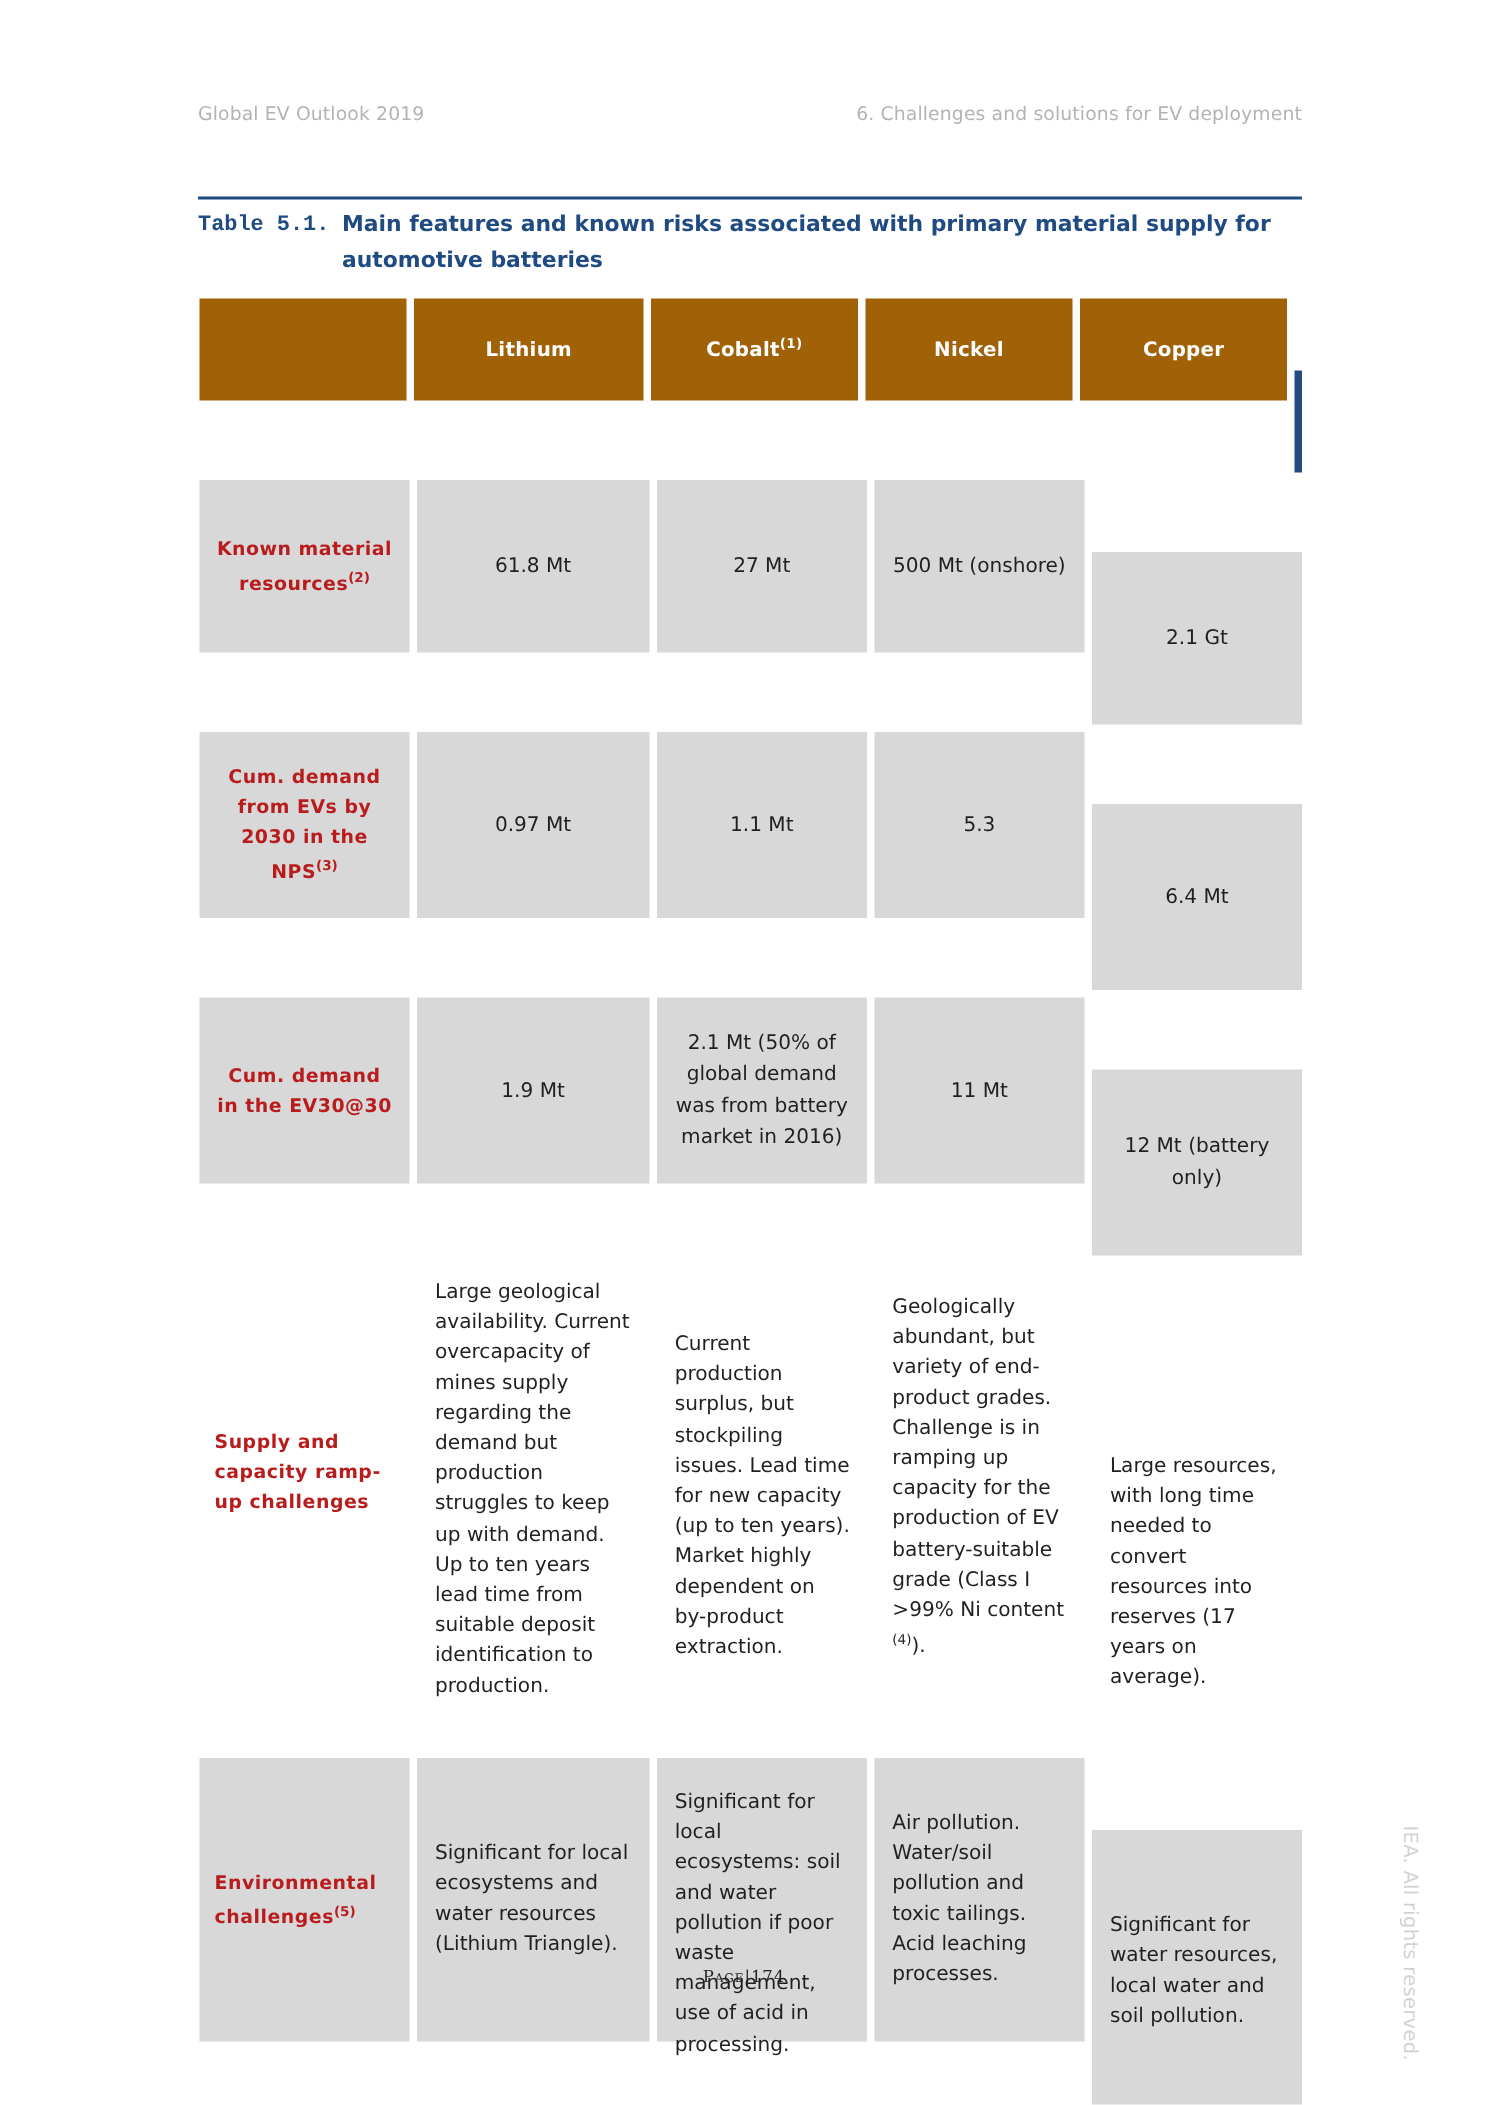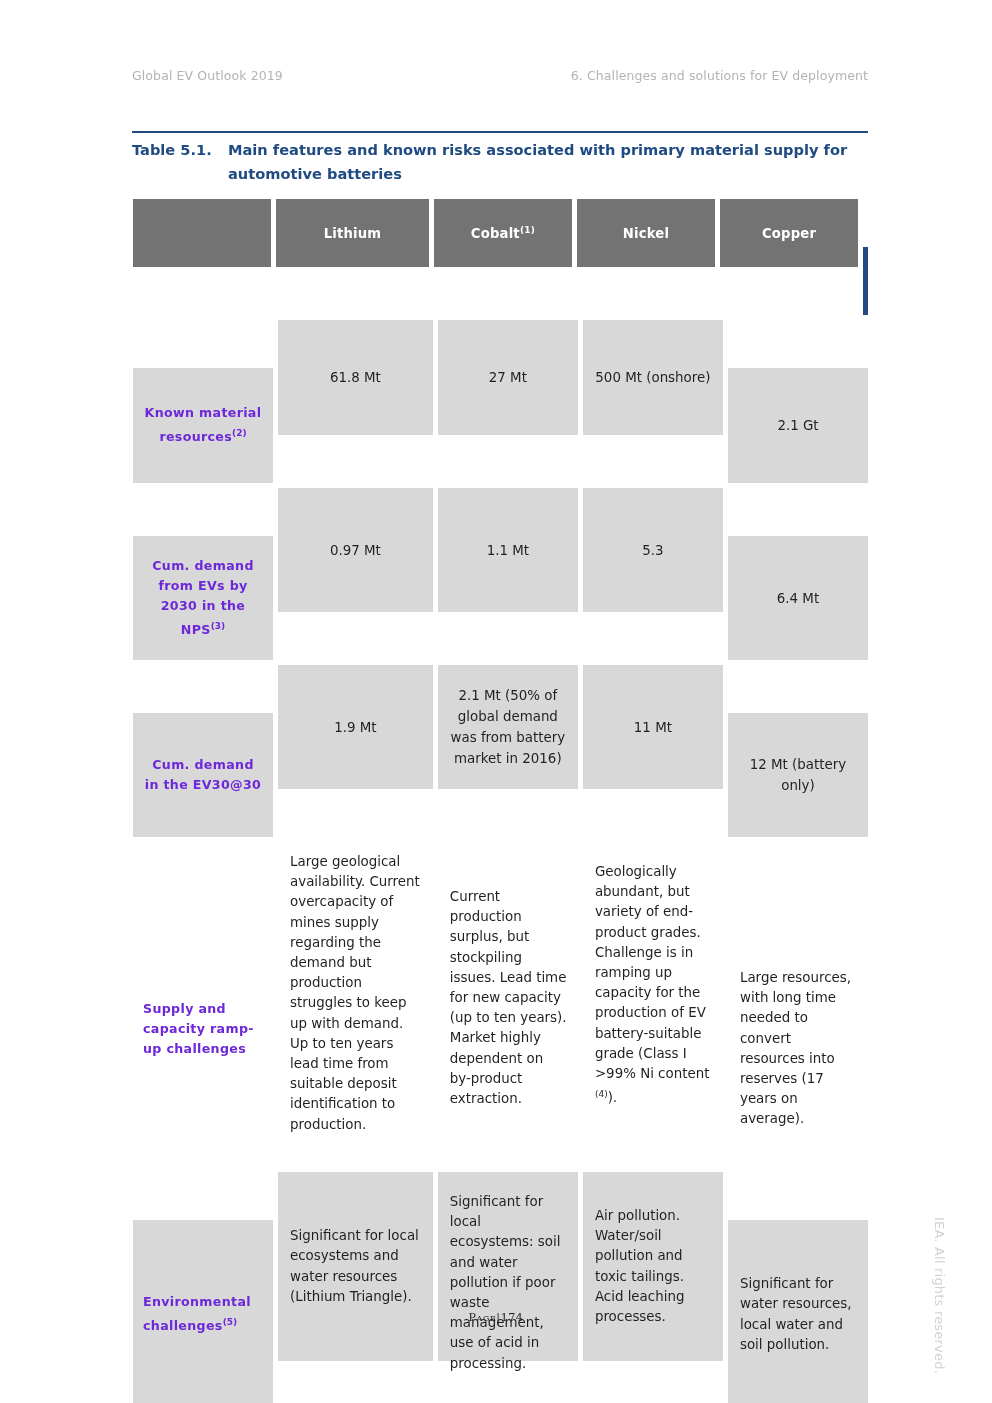"Table 5.1." .caption .cap-label { font-family: none -> Liberation Mono, monospace }
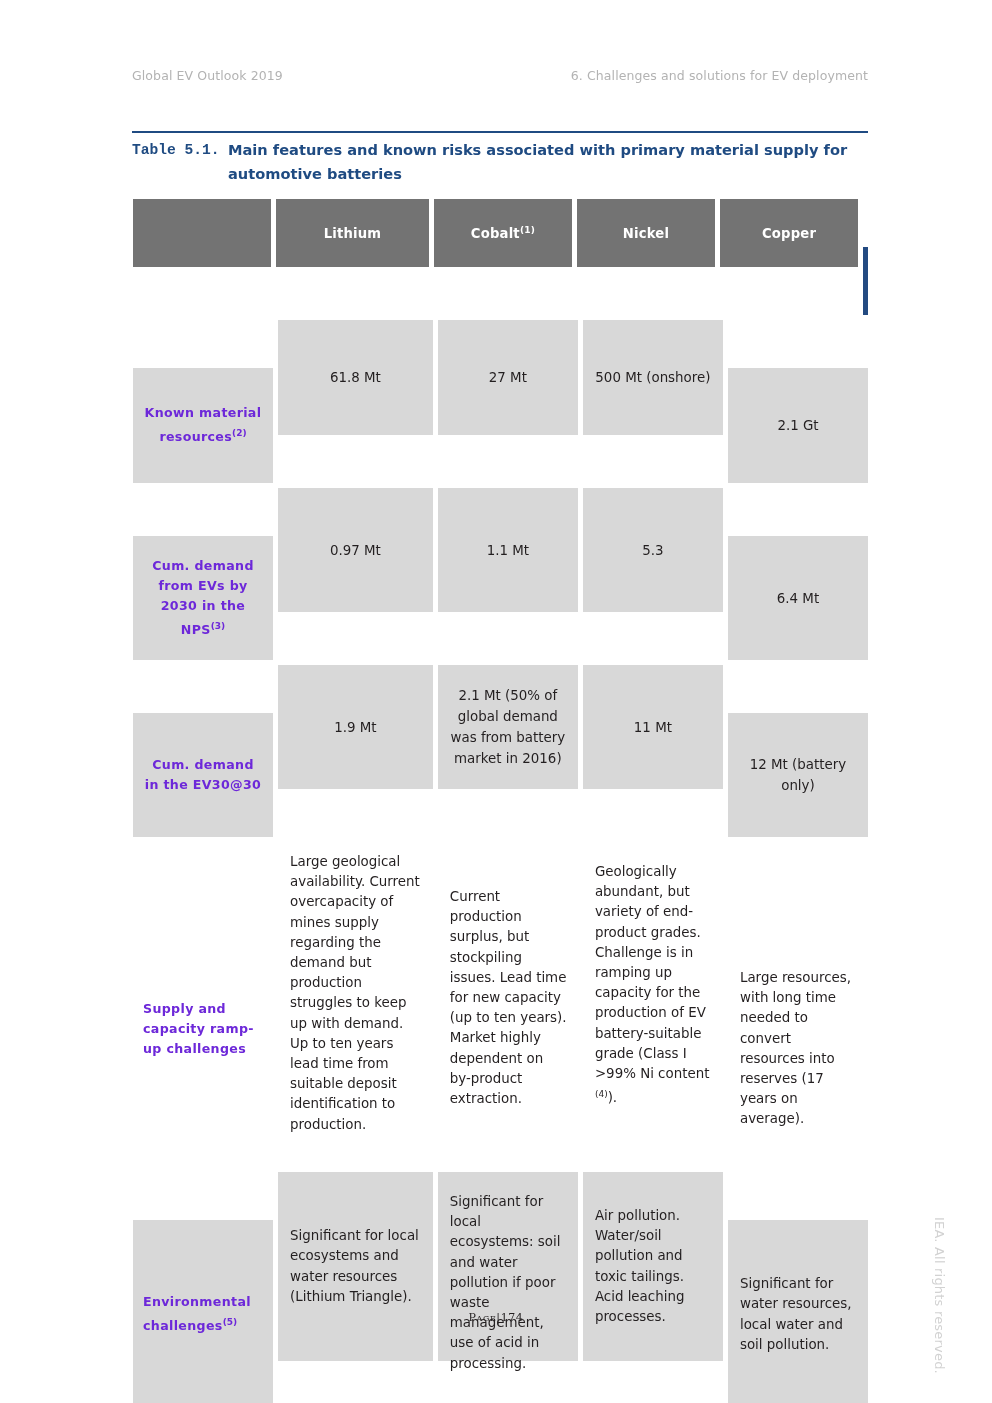"Lithium" .row-head .cell { background: #737373 -> #a16207 }
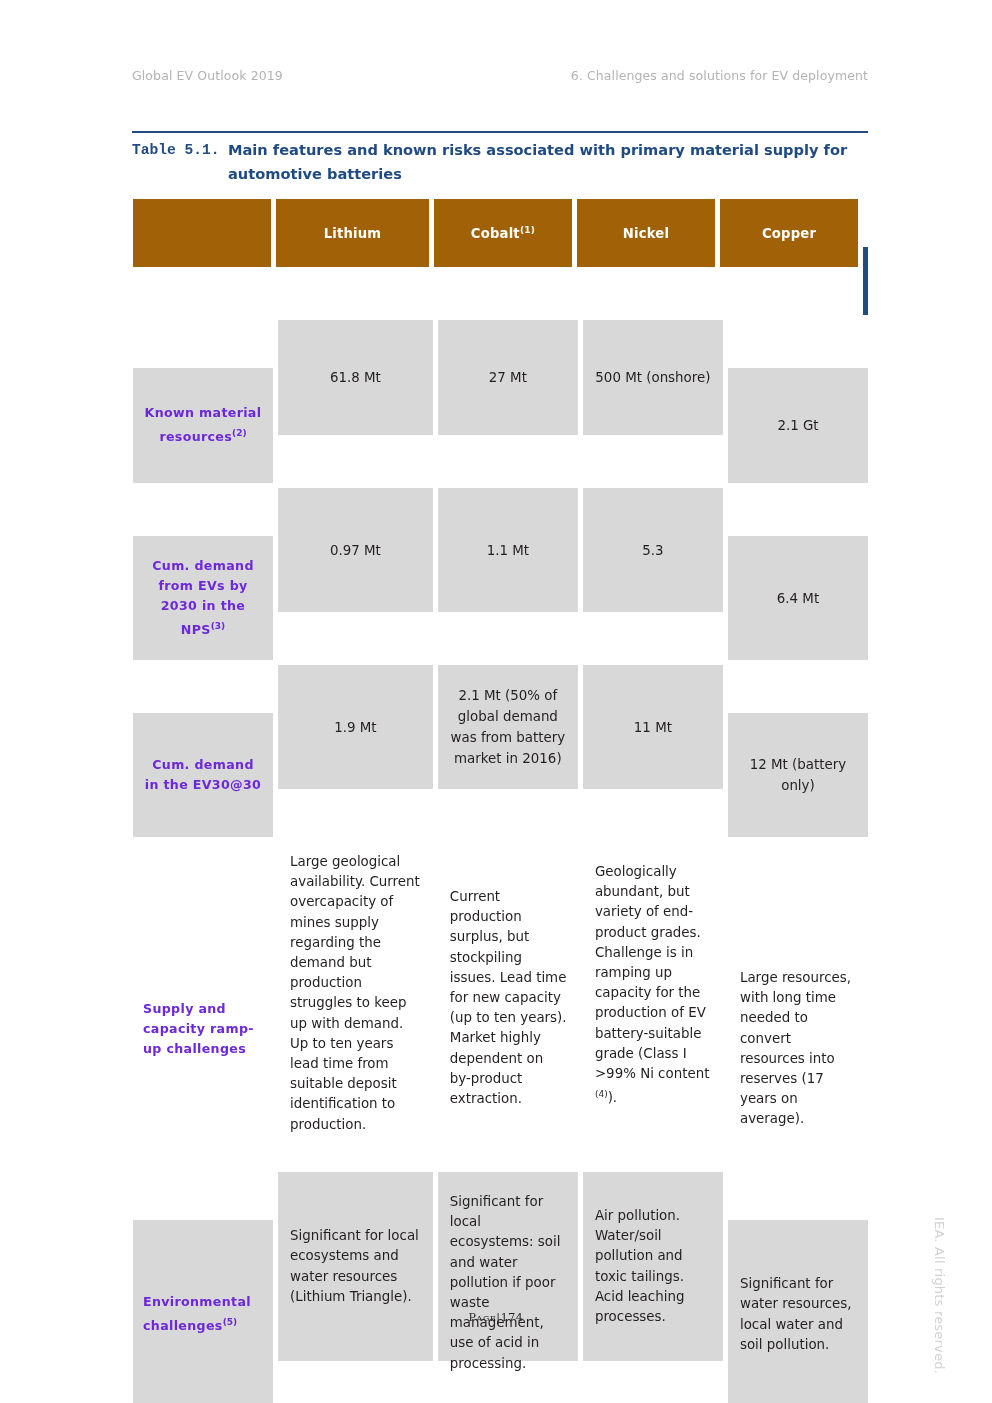"Known material resources(2)" .lbl { color: #6d28d9 -> #b91c1c; margin-top: 48px -> none }
